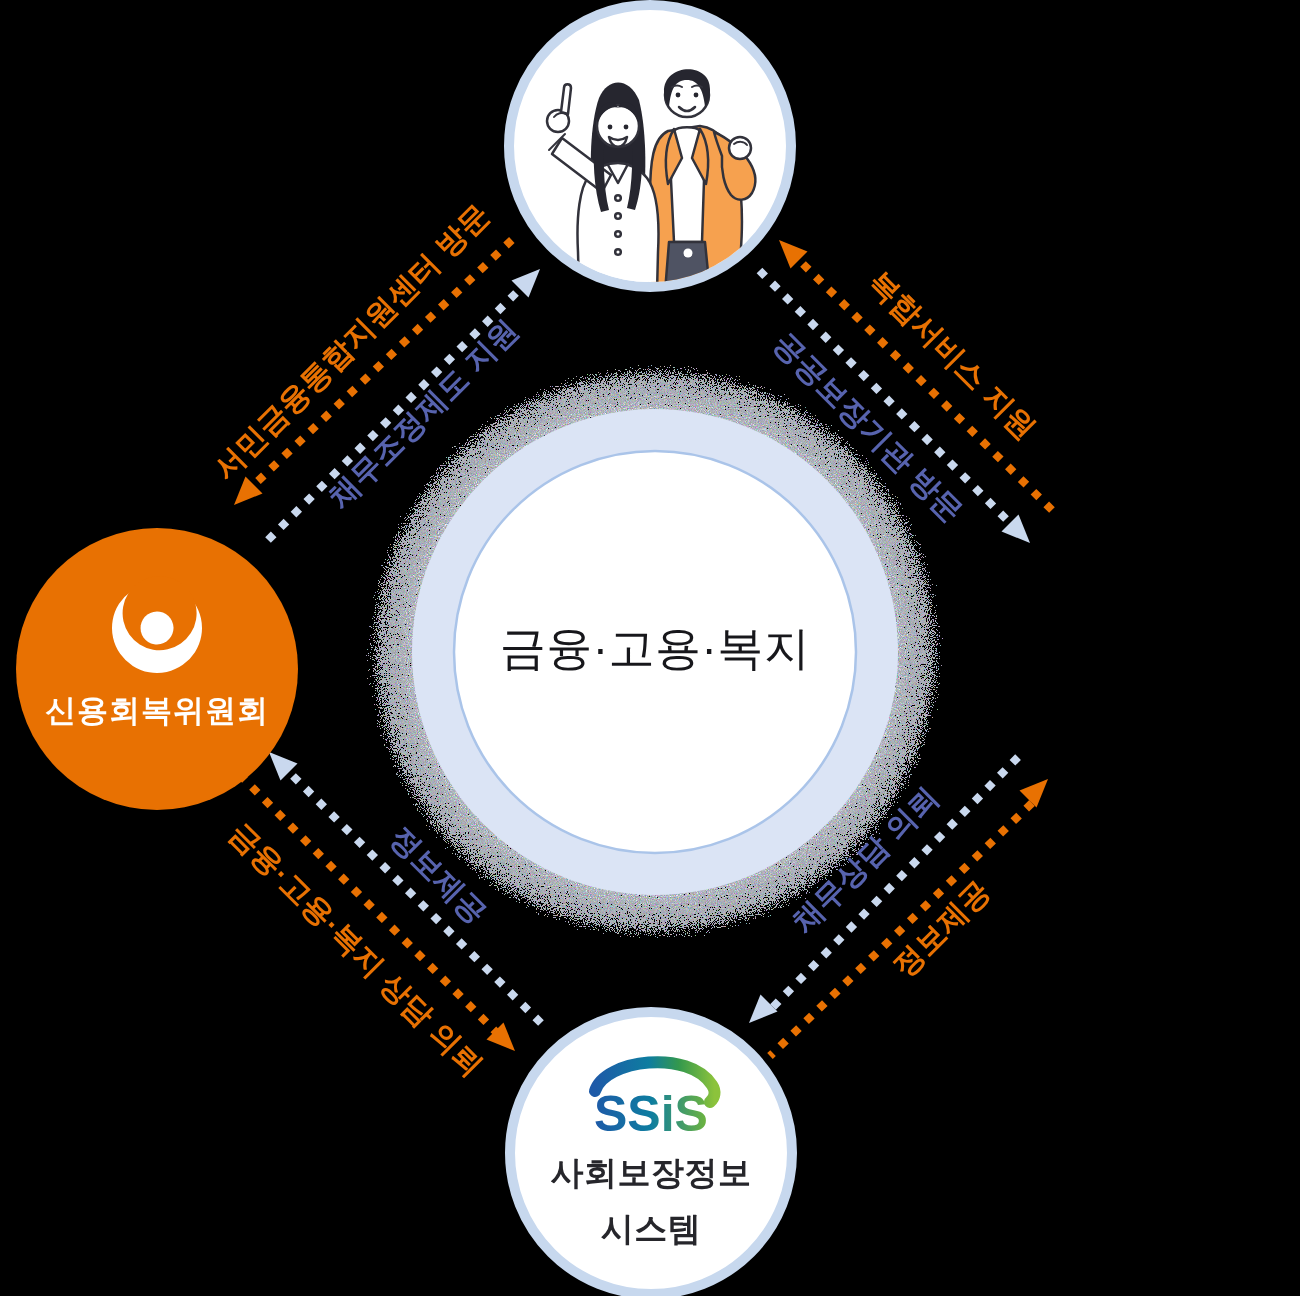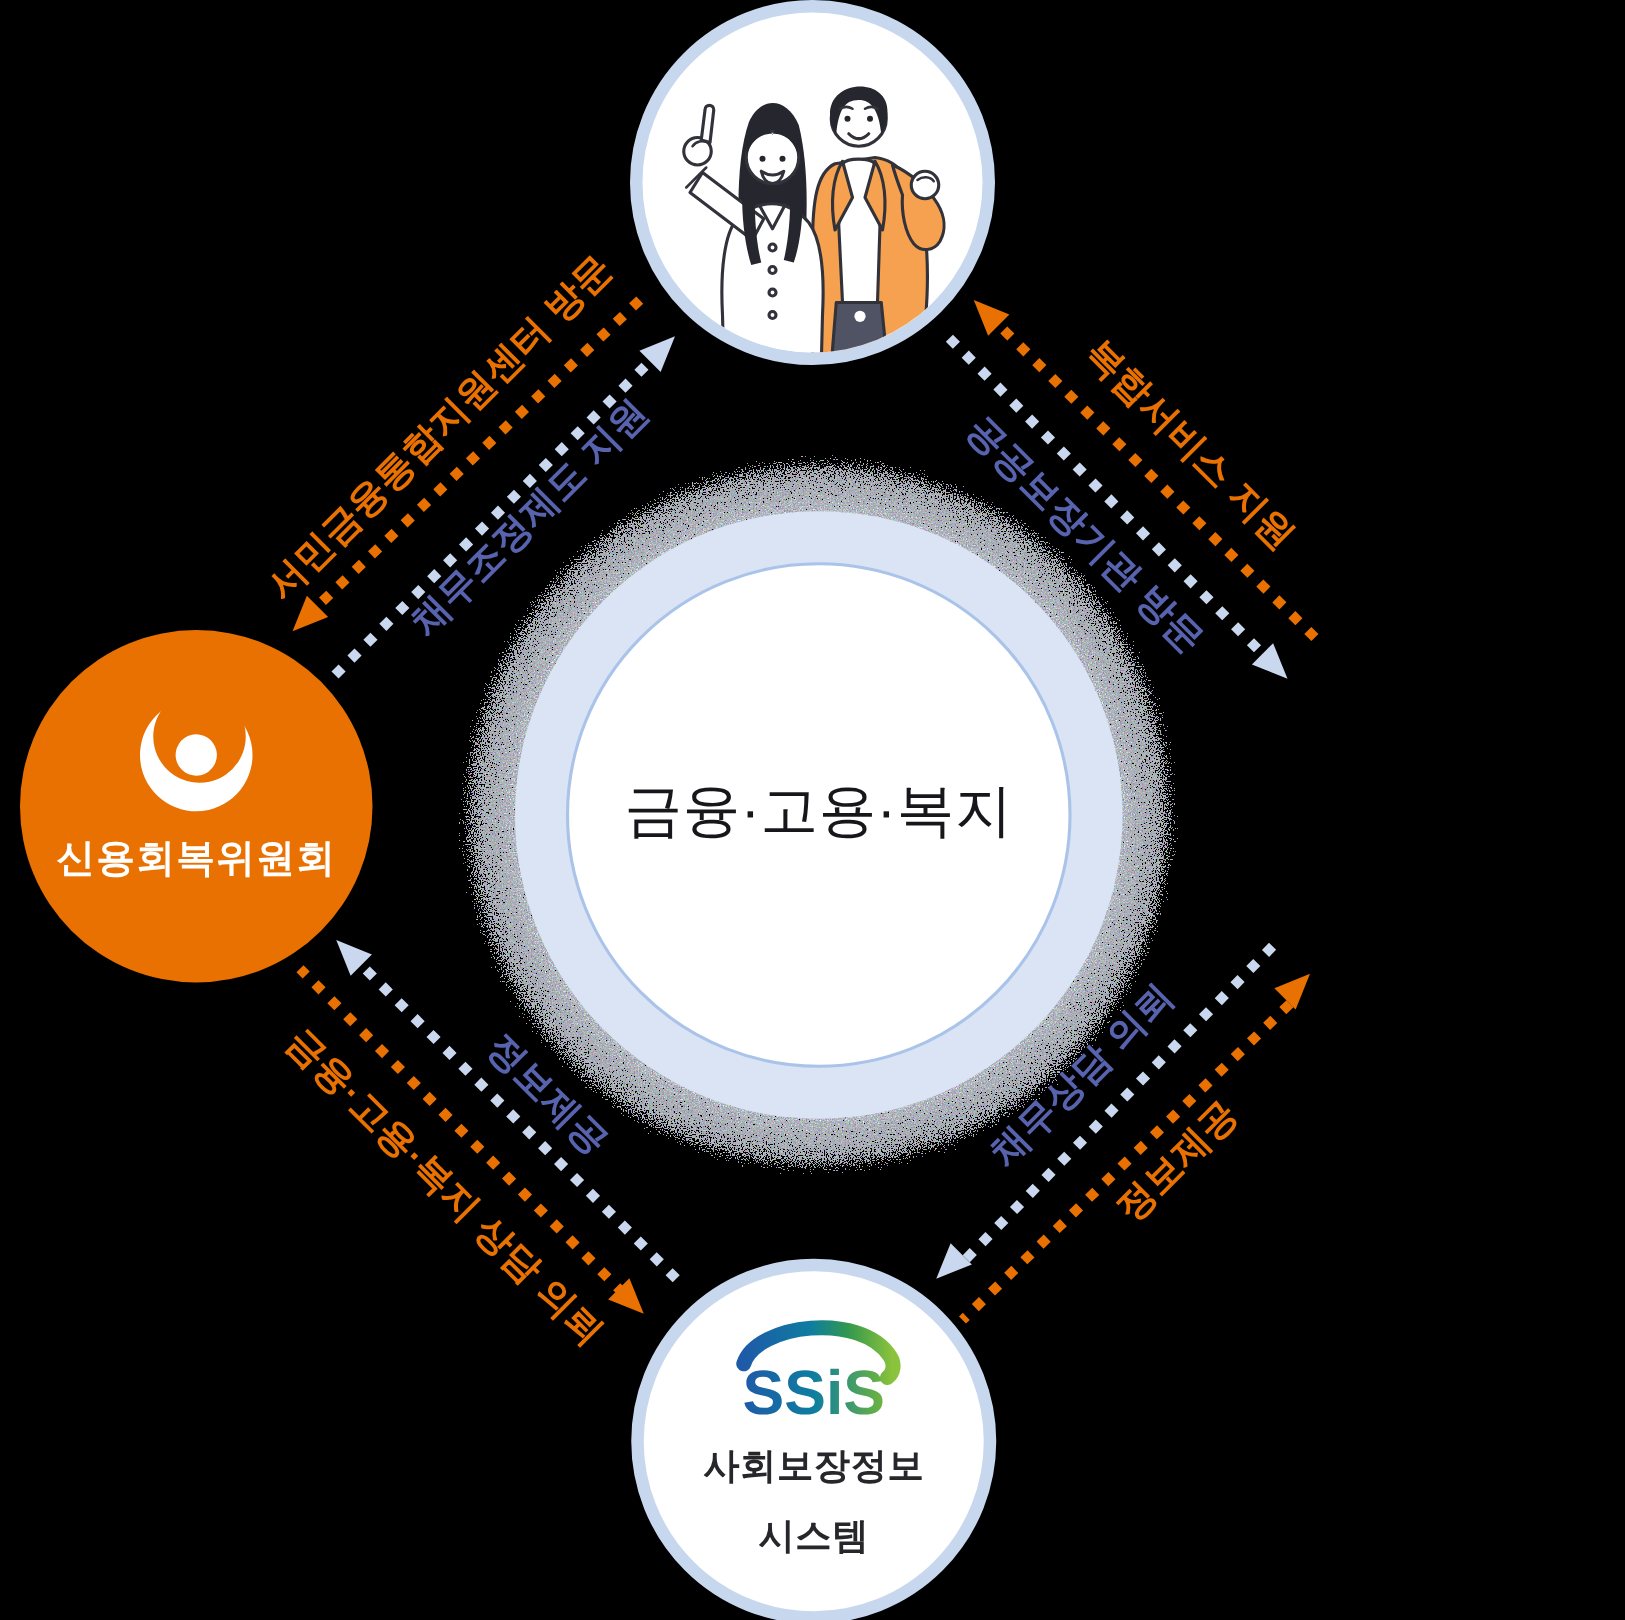"신용회복위원회" .node-ccrs { top: 504px -> 528px }
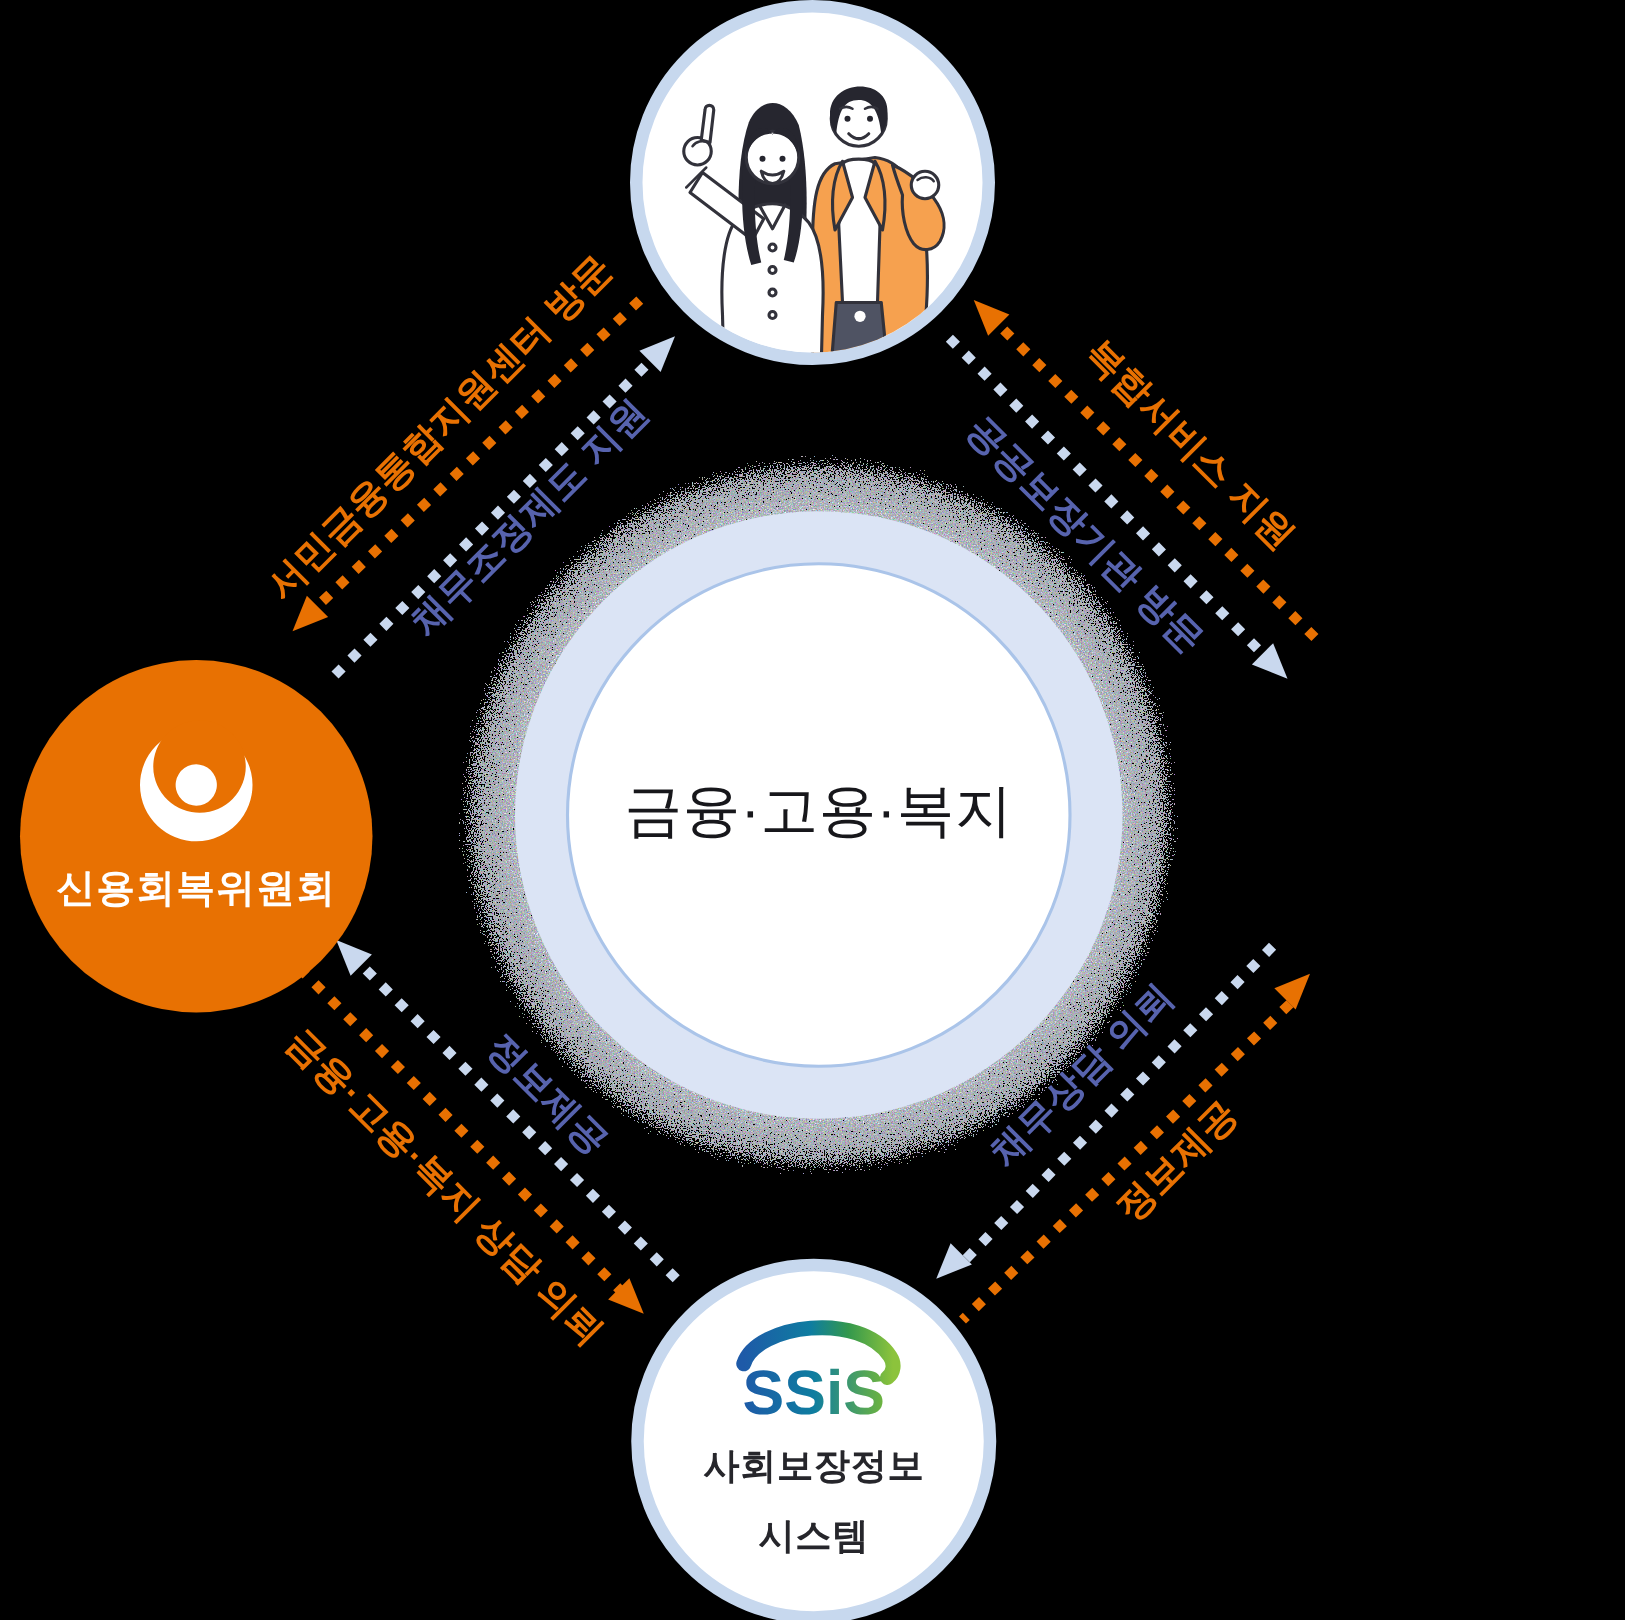"사회보장정보" .ssis-label { font-size: 29px -> 33px }
